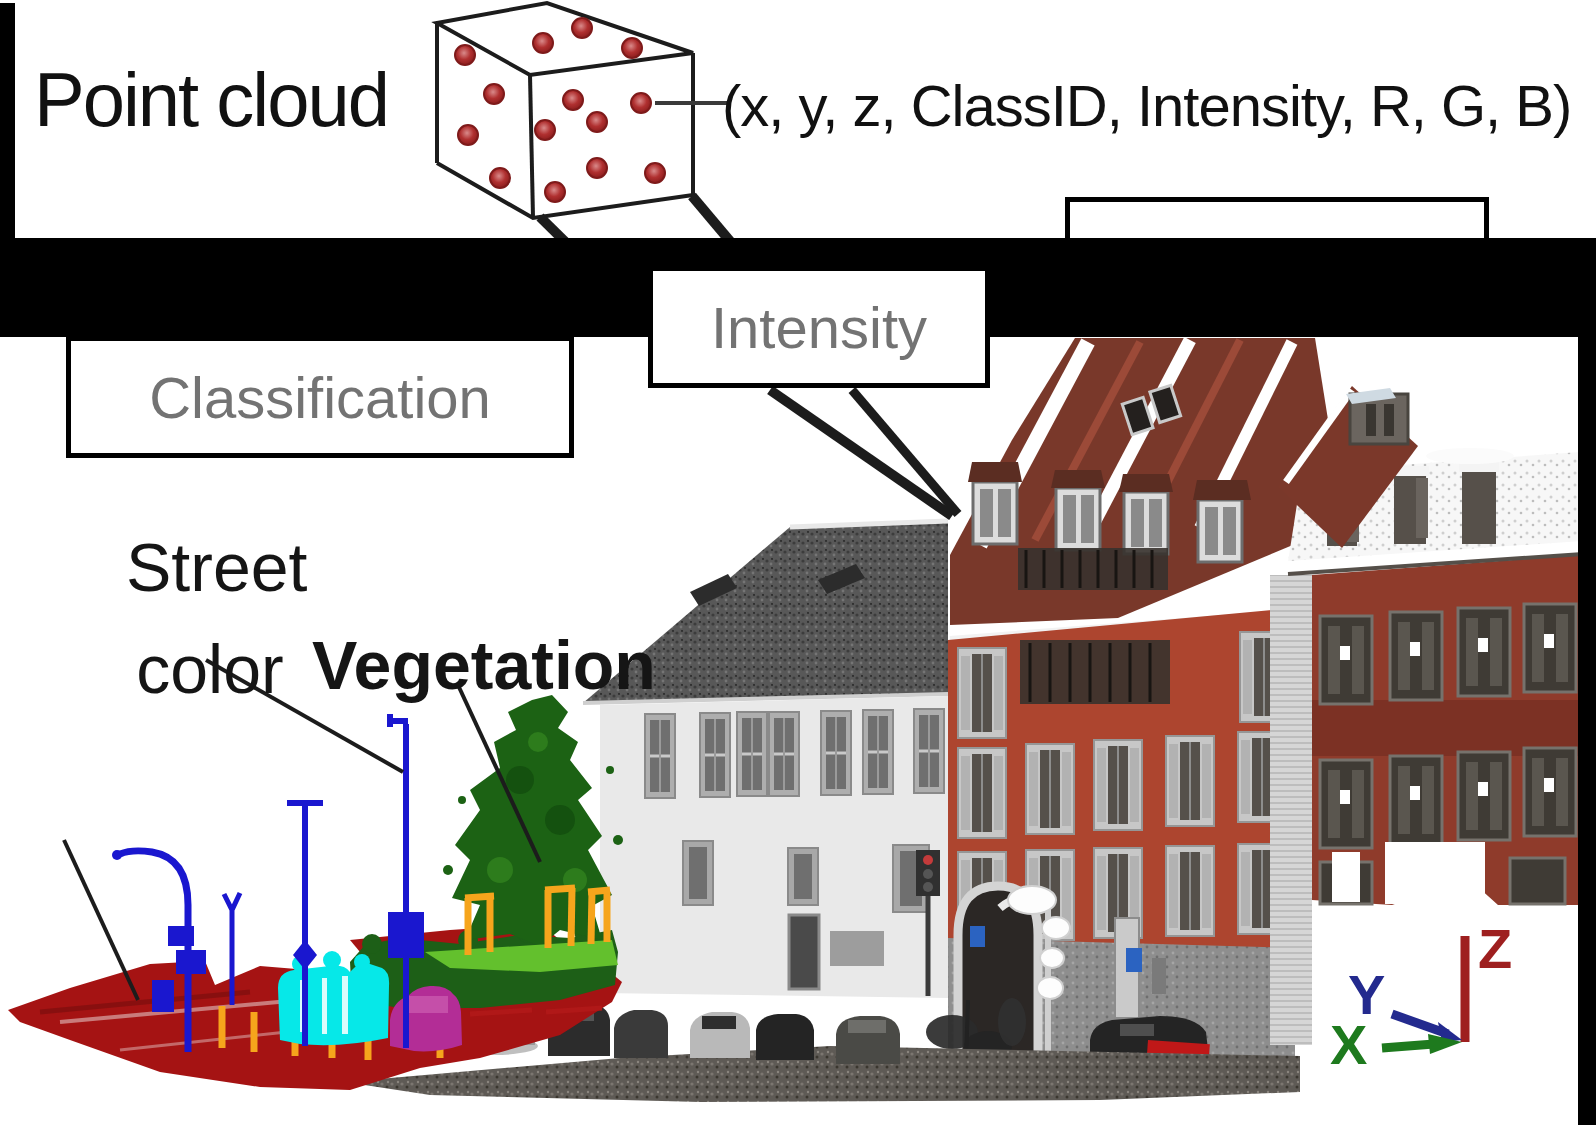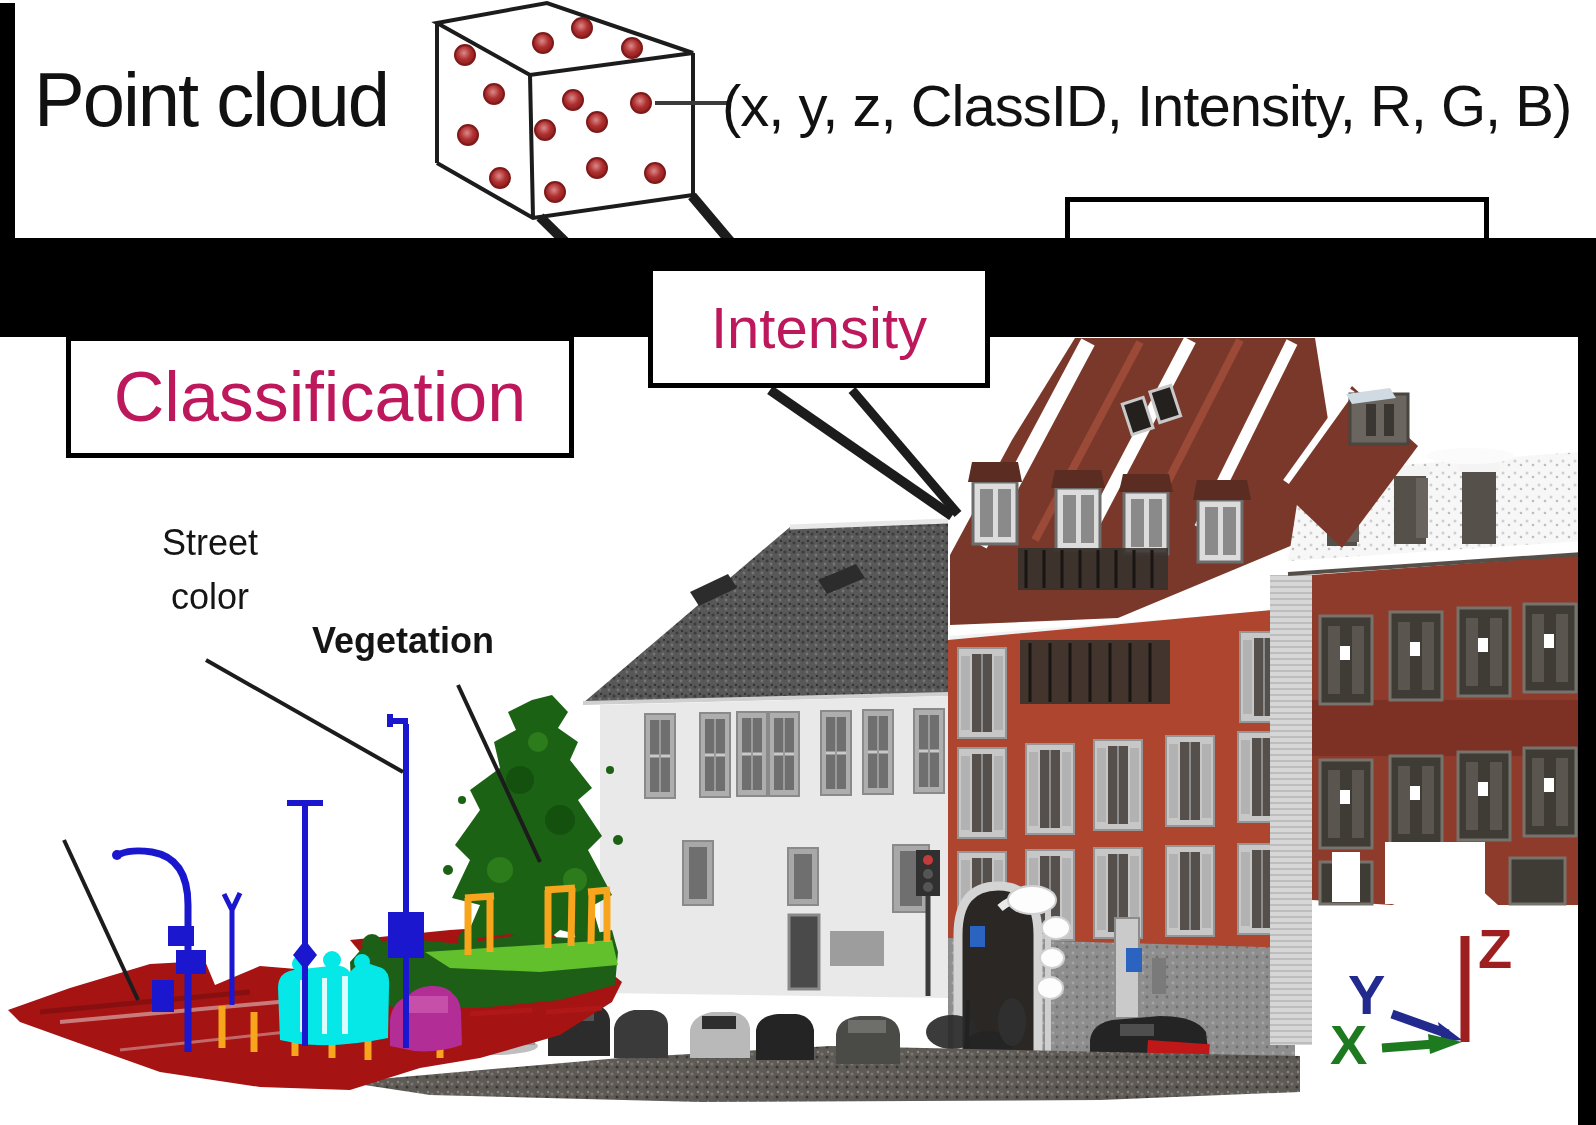"Intensity" .labelbox { color: #be185d -> #737373 }
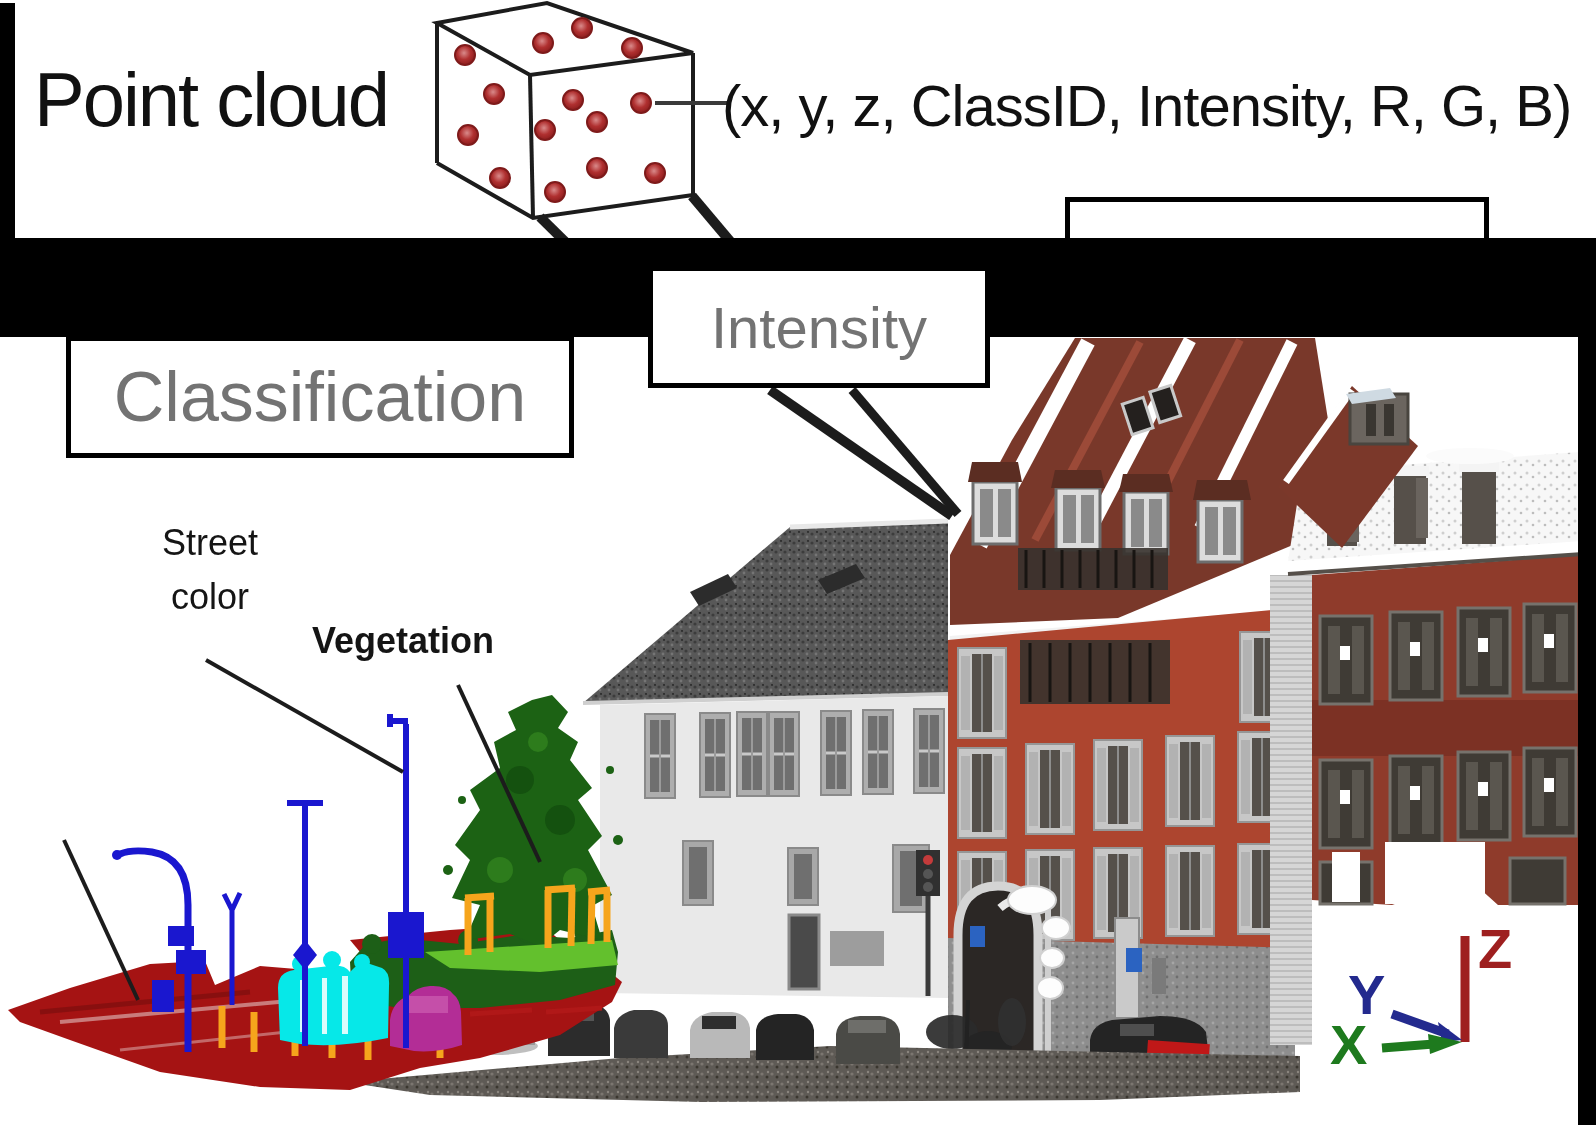"Classification" #box-classification { font-size: 70px -> 58px }
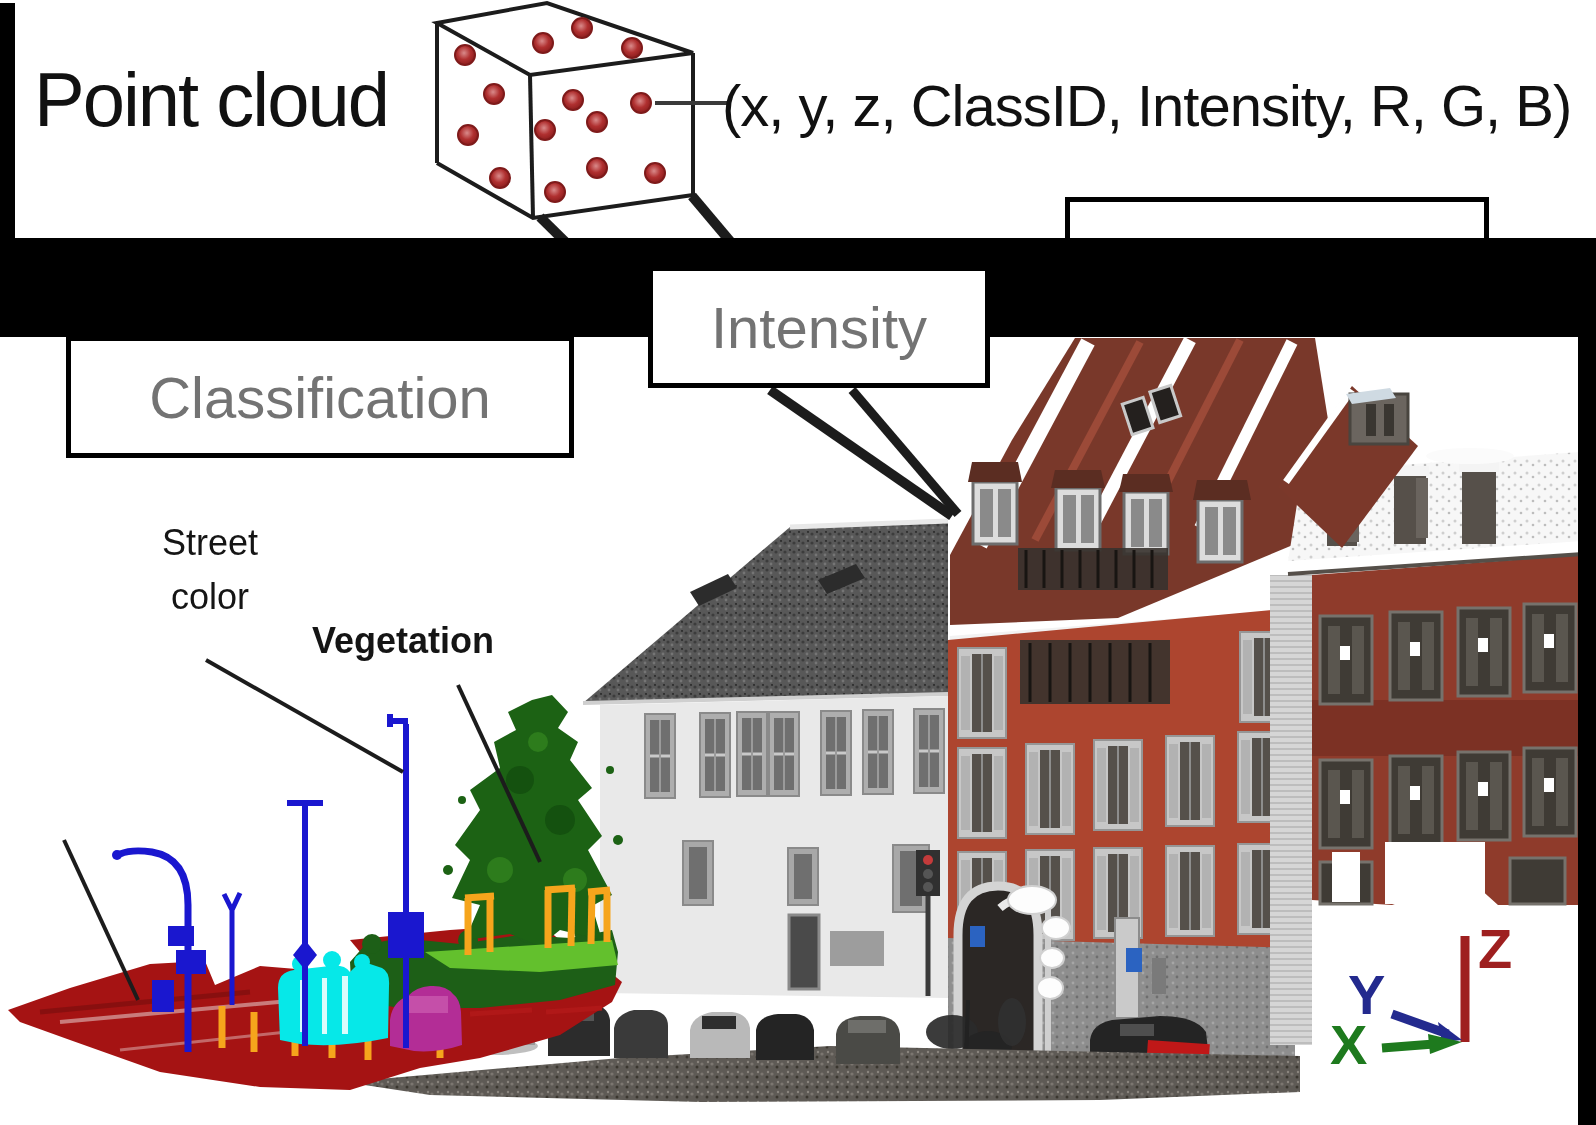"Street" .scene-label { font-size: 36px -> 68px }
